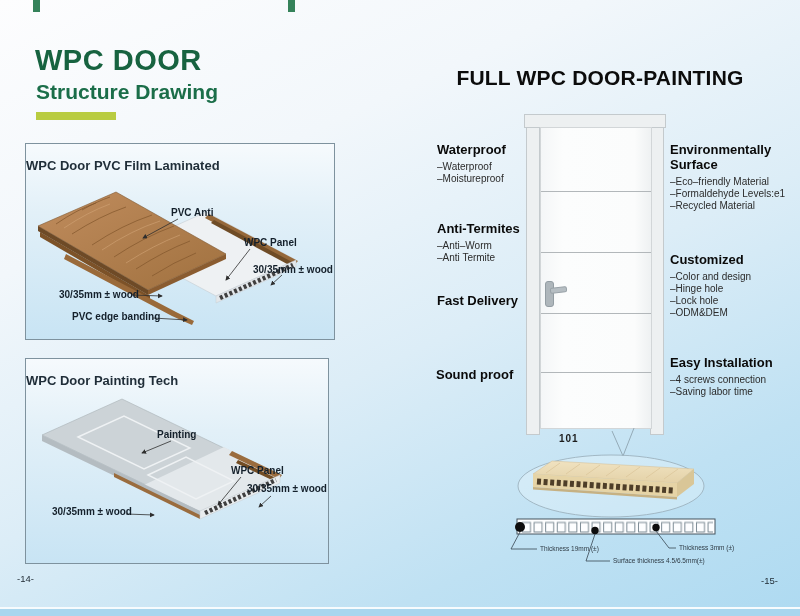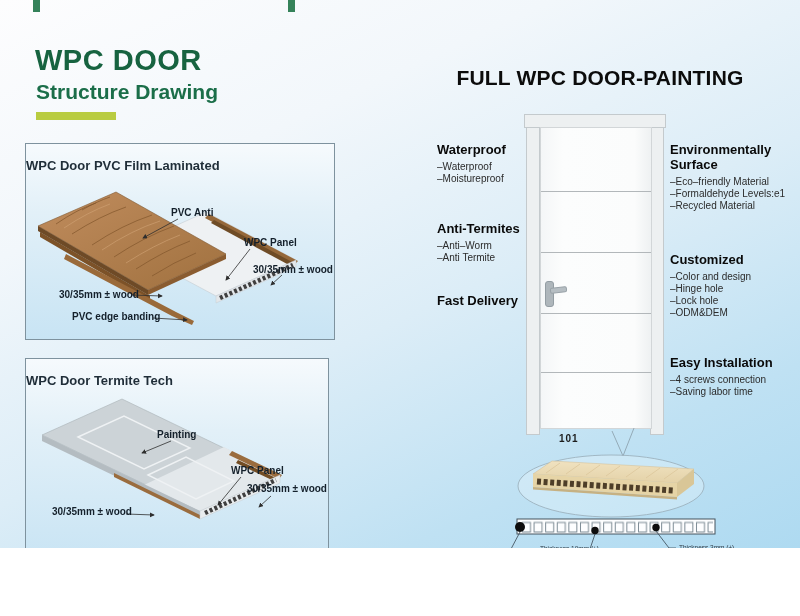"WPC DOOR" .page { height: 548px -> 616px }
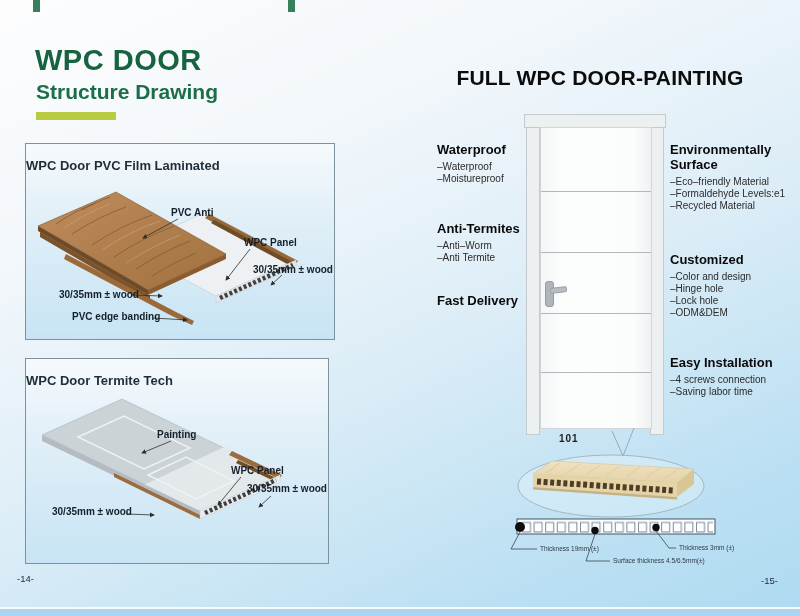"WPC Door Termite Tech" div.dbox-title { text: Termite -> Painting }
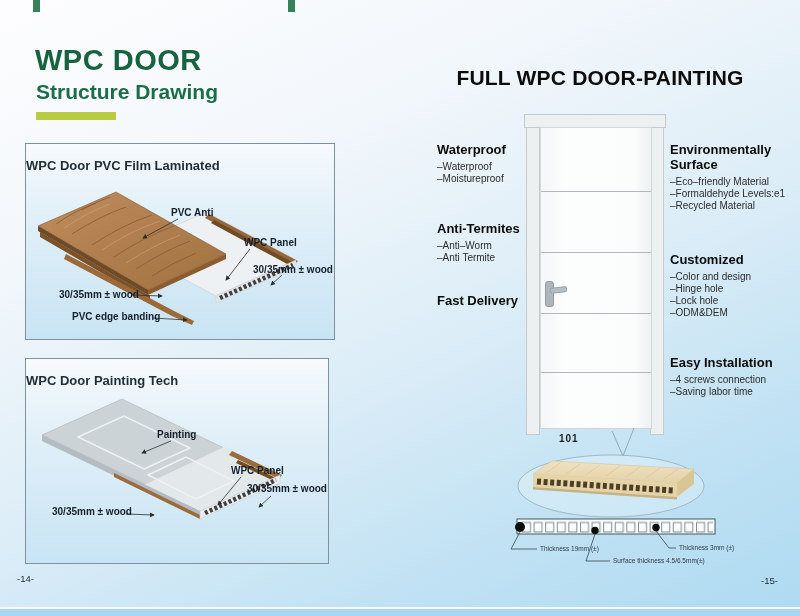"Sound proof" div.feat { html: none -> <div> <div>Sound proof</div> </div> }
